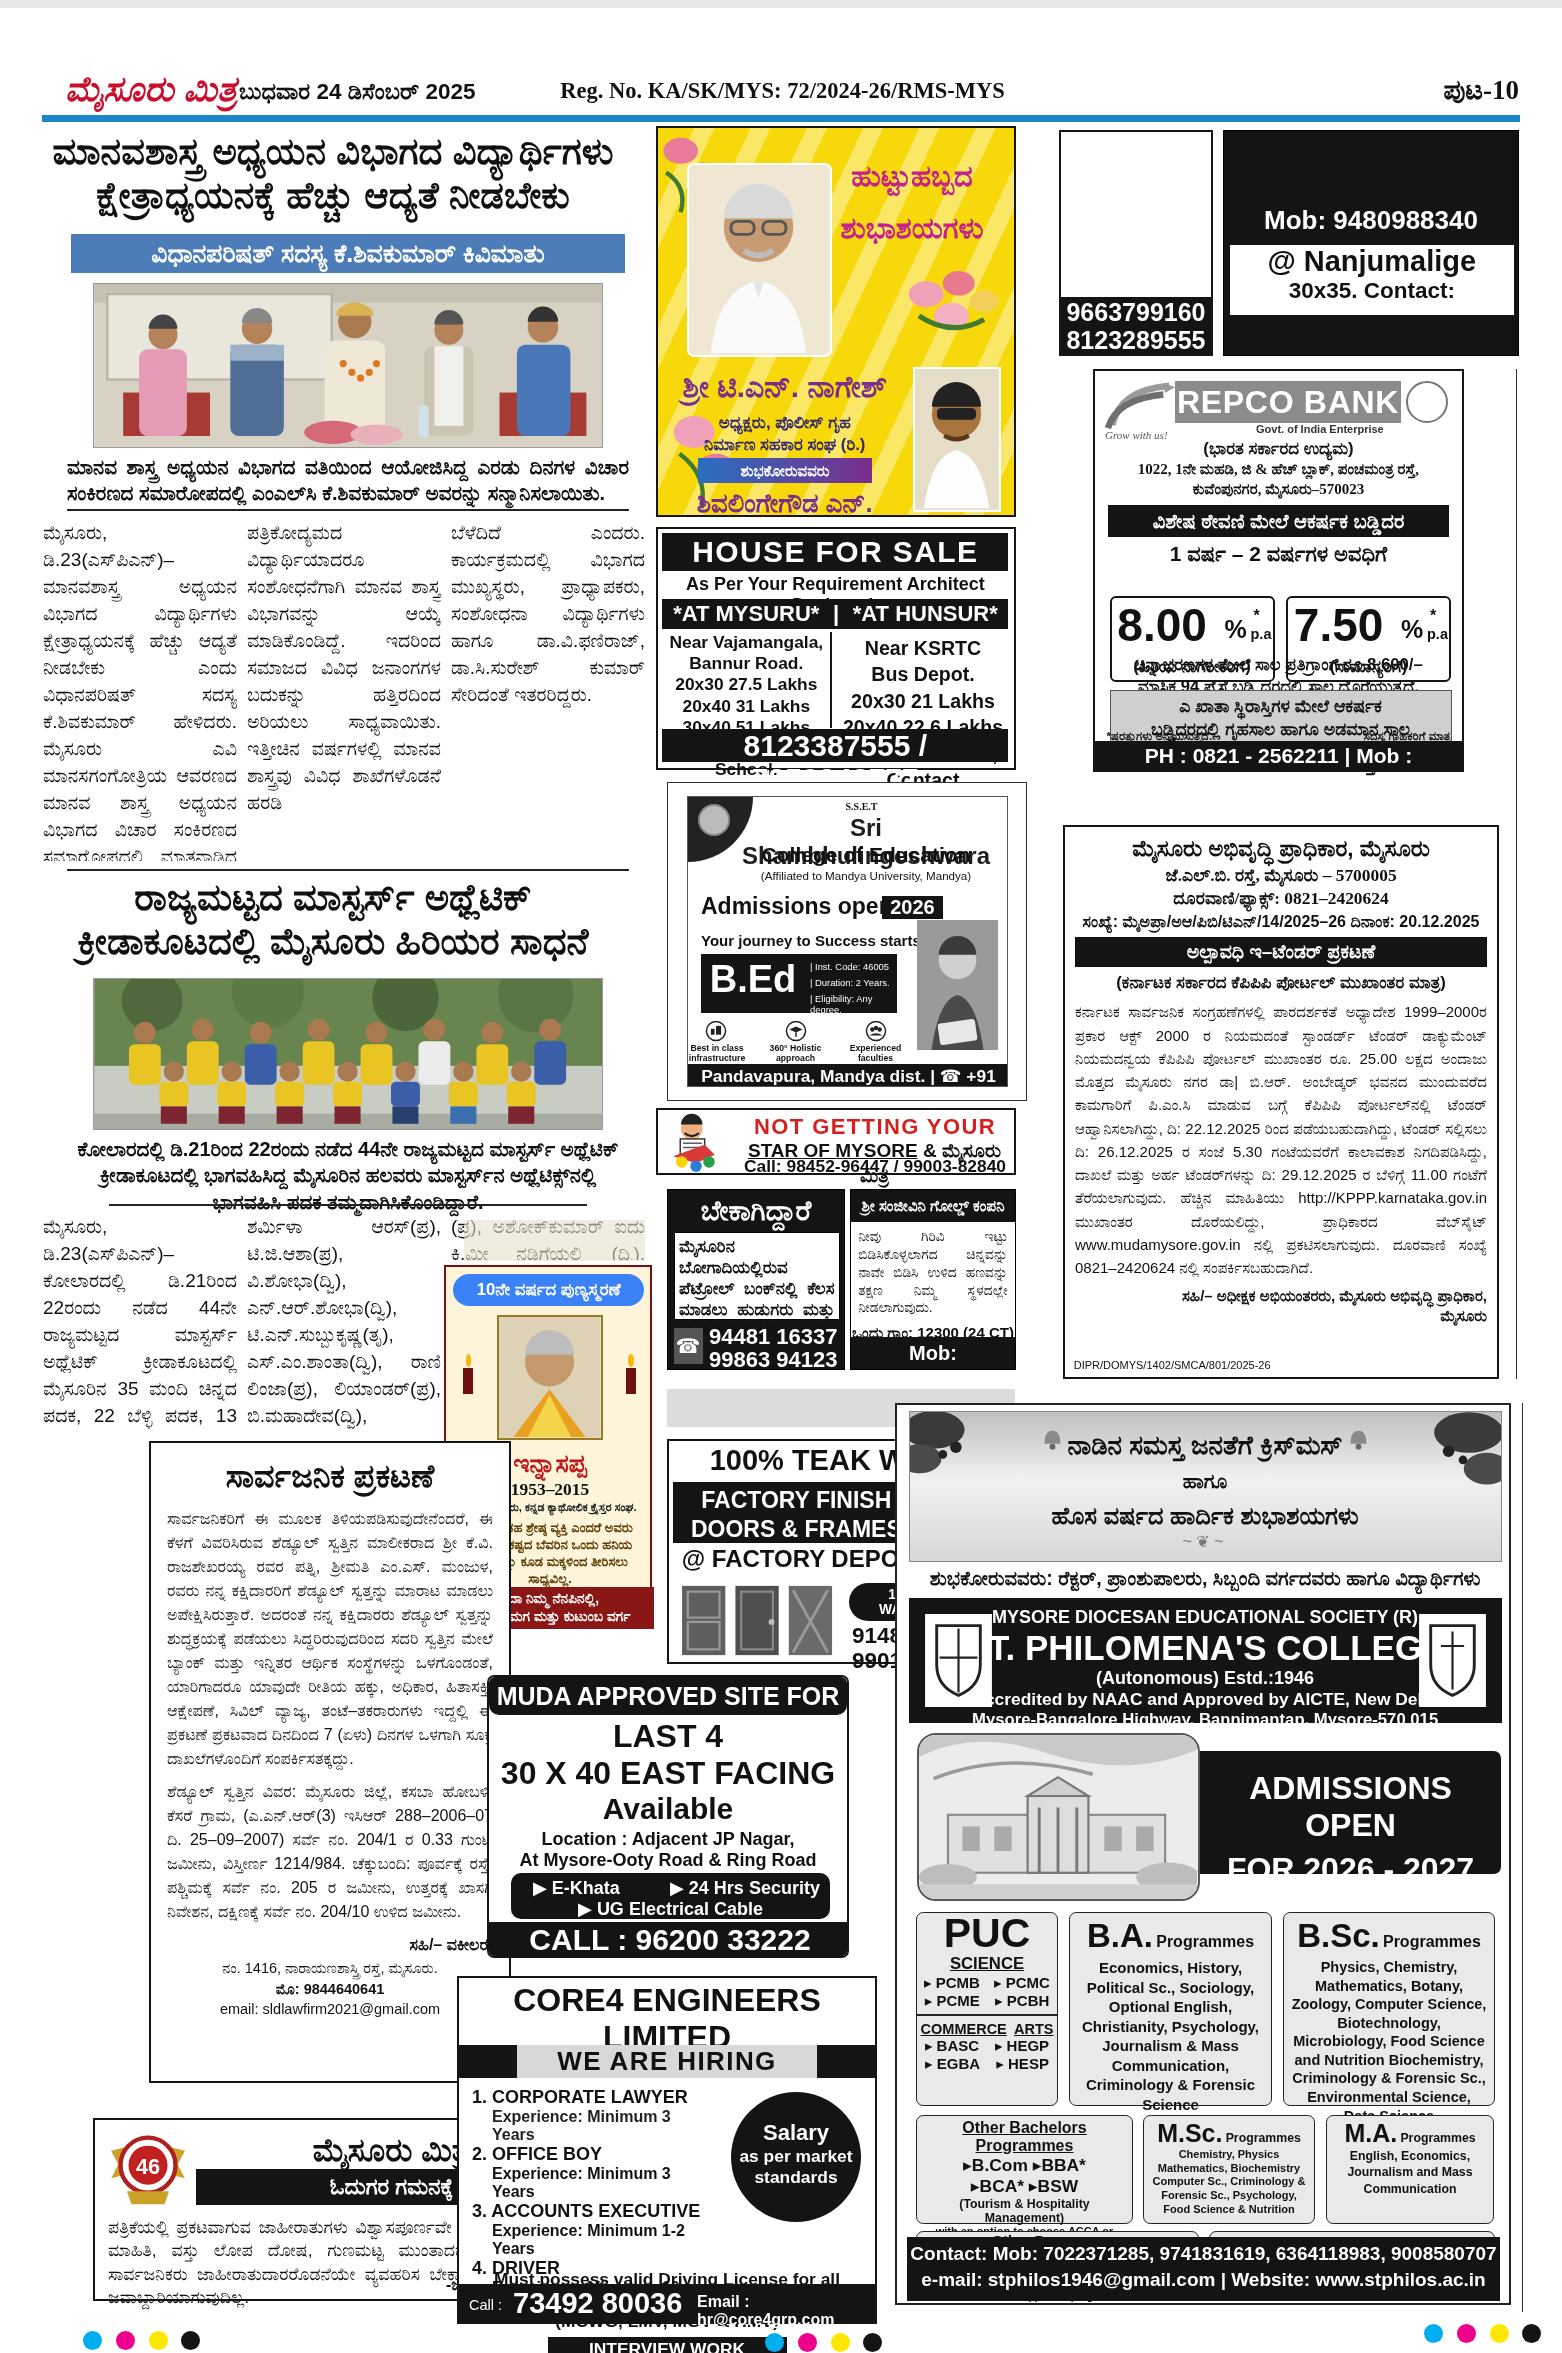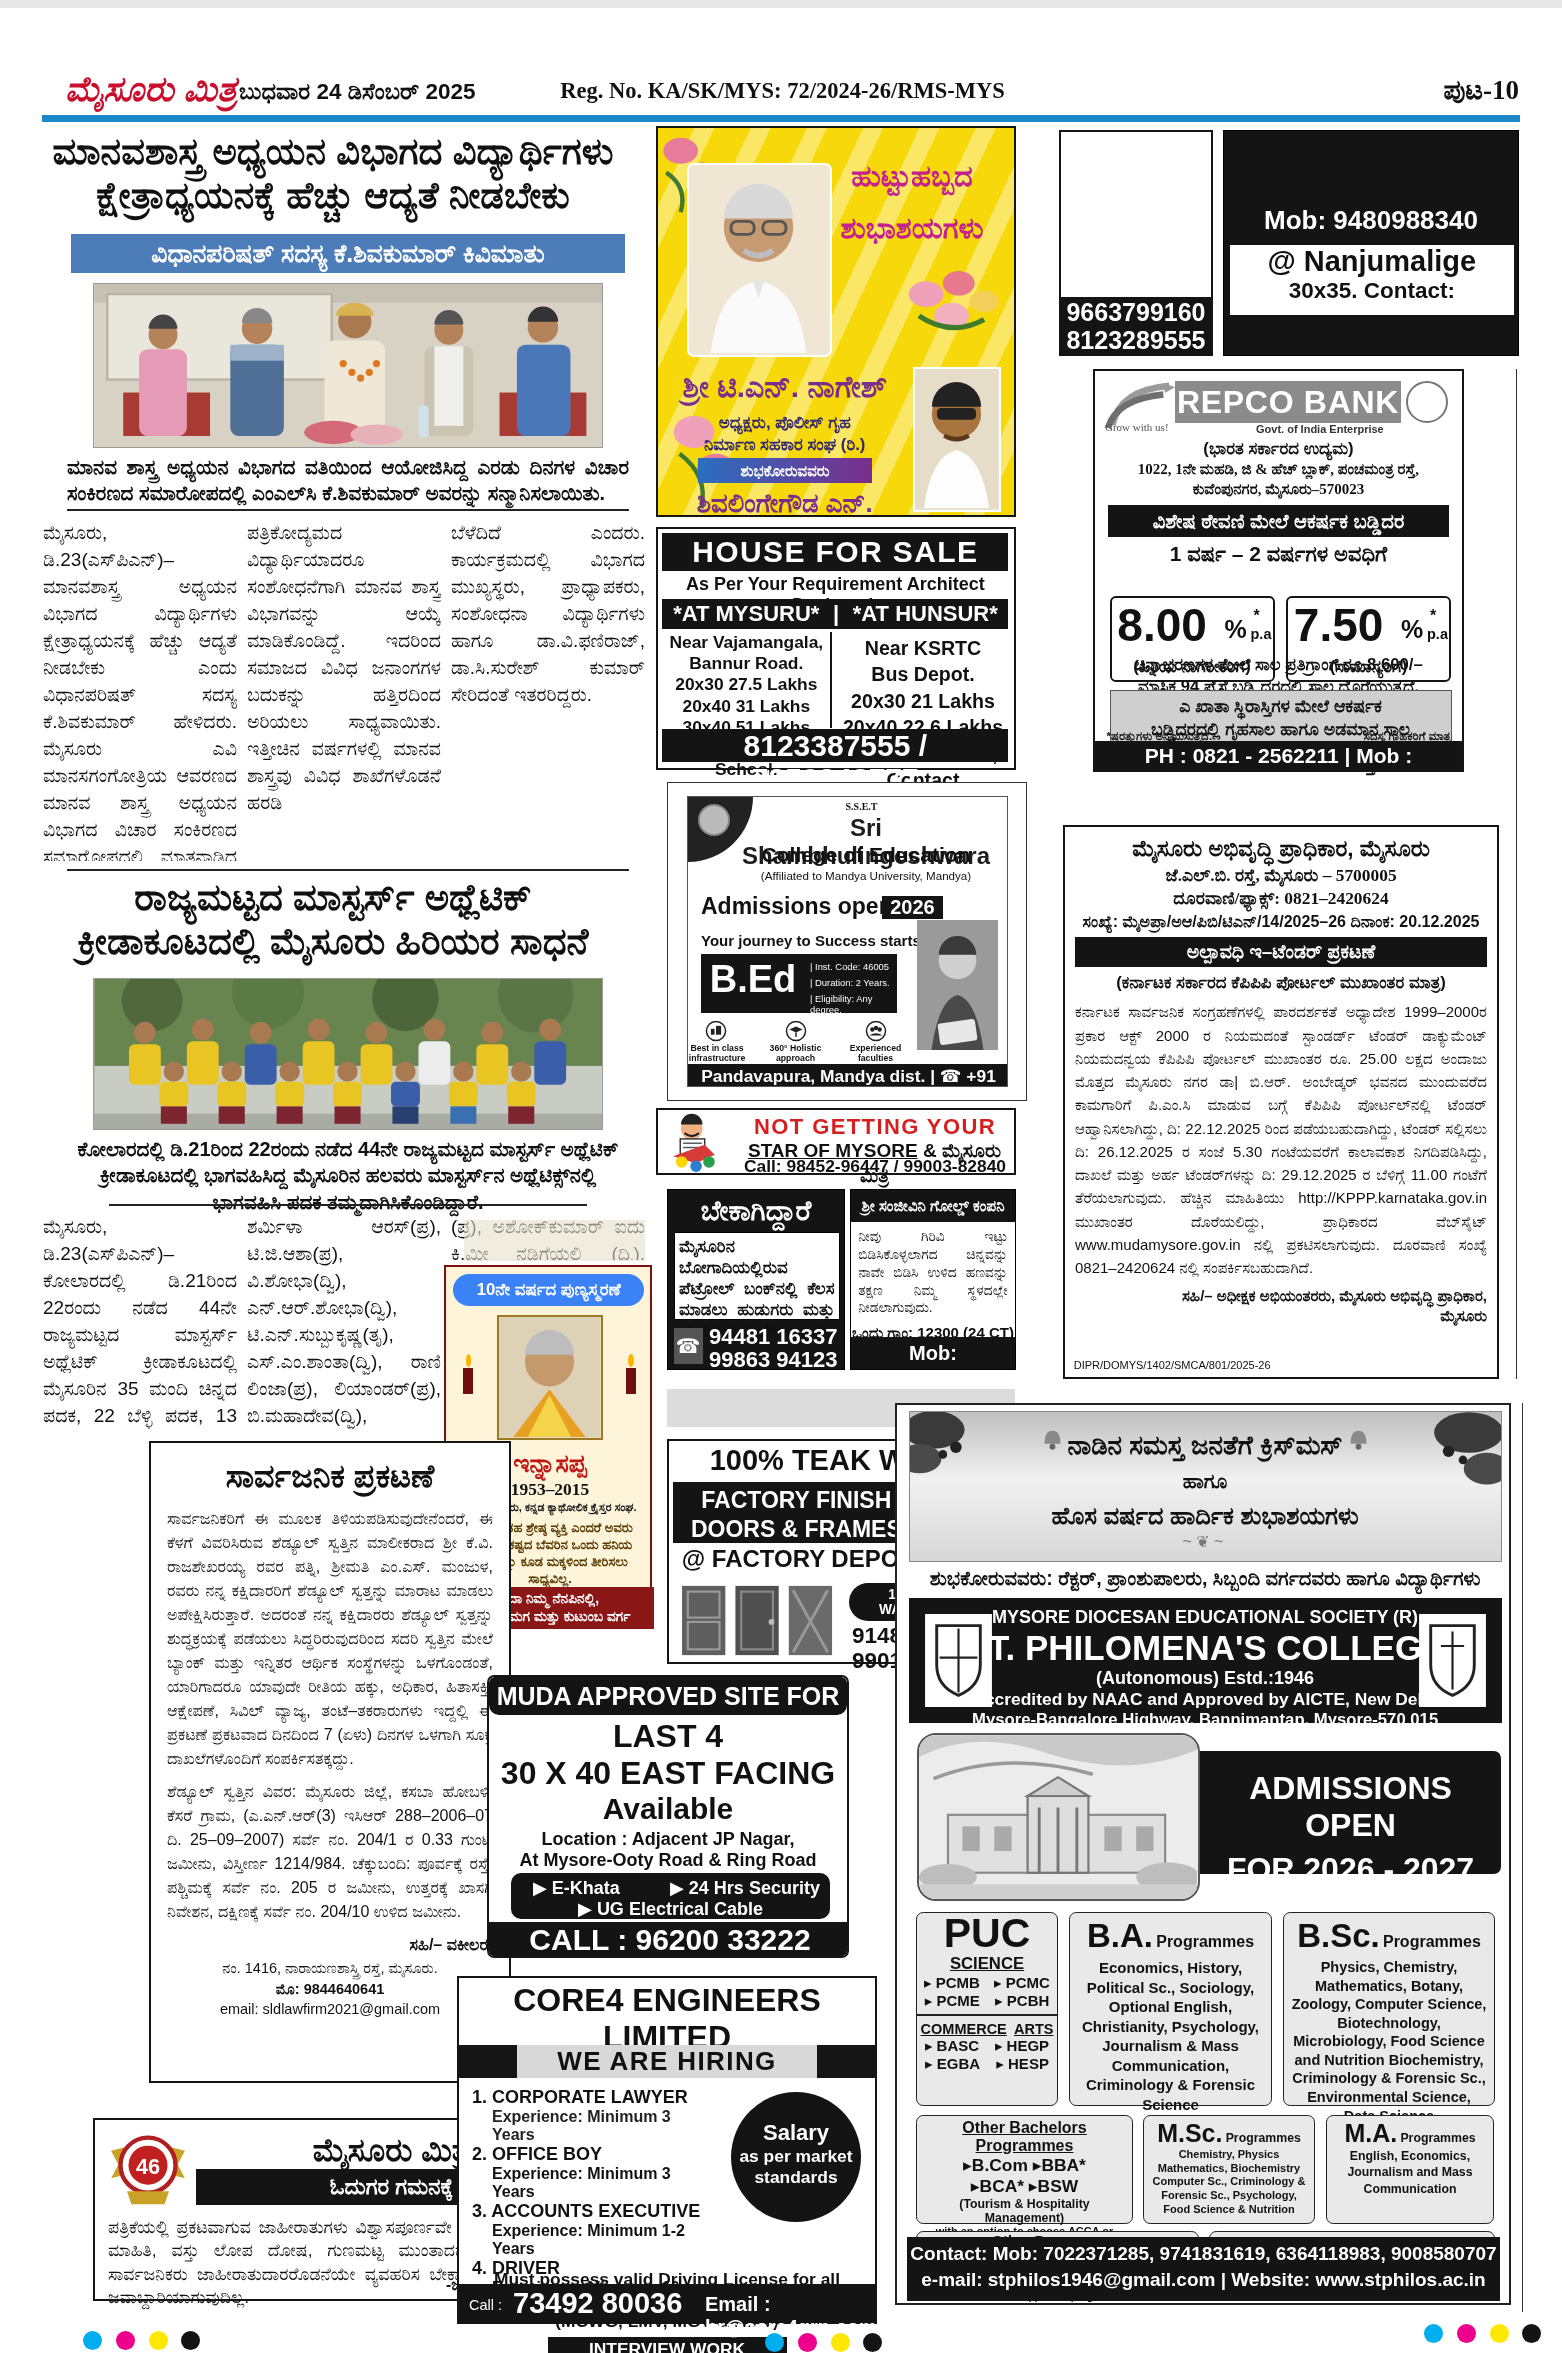"Grow with us!" div.abs { font-style: none -> italic; top: 43px -> 51px }
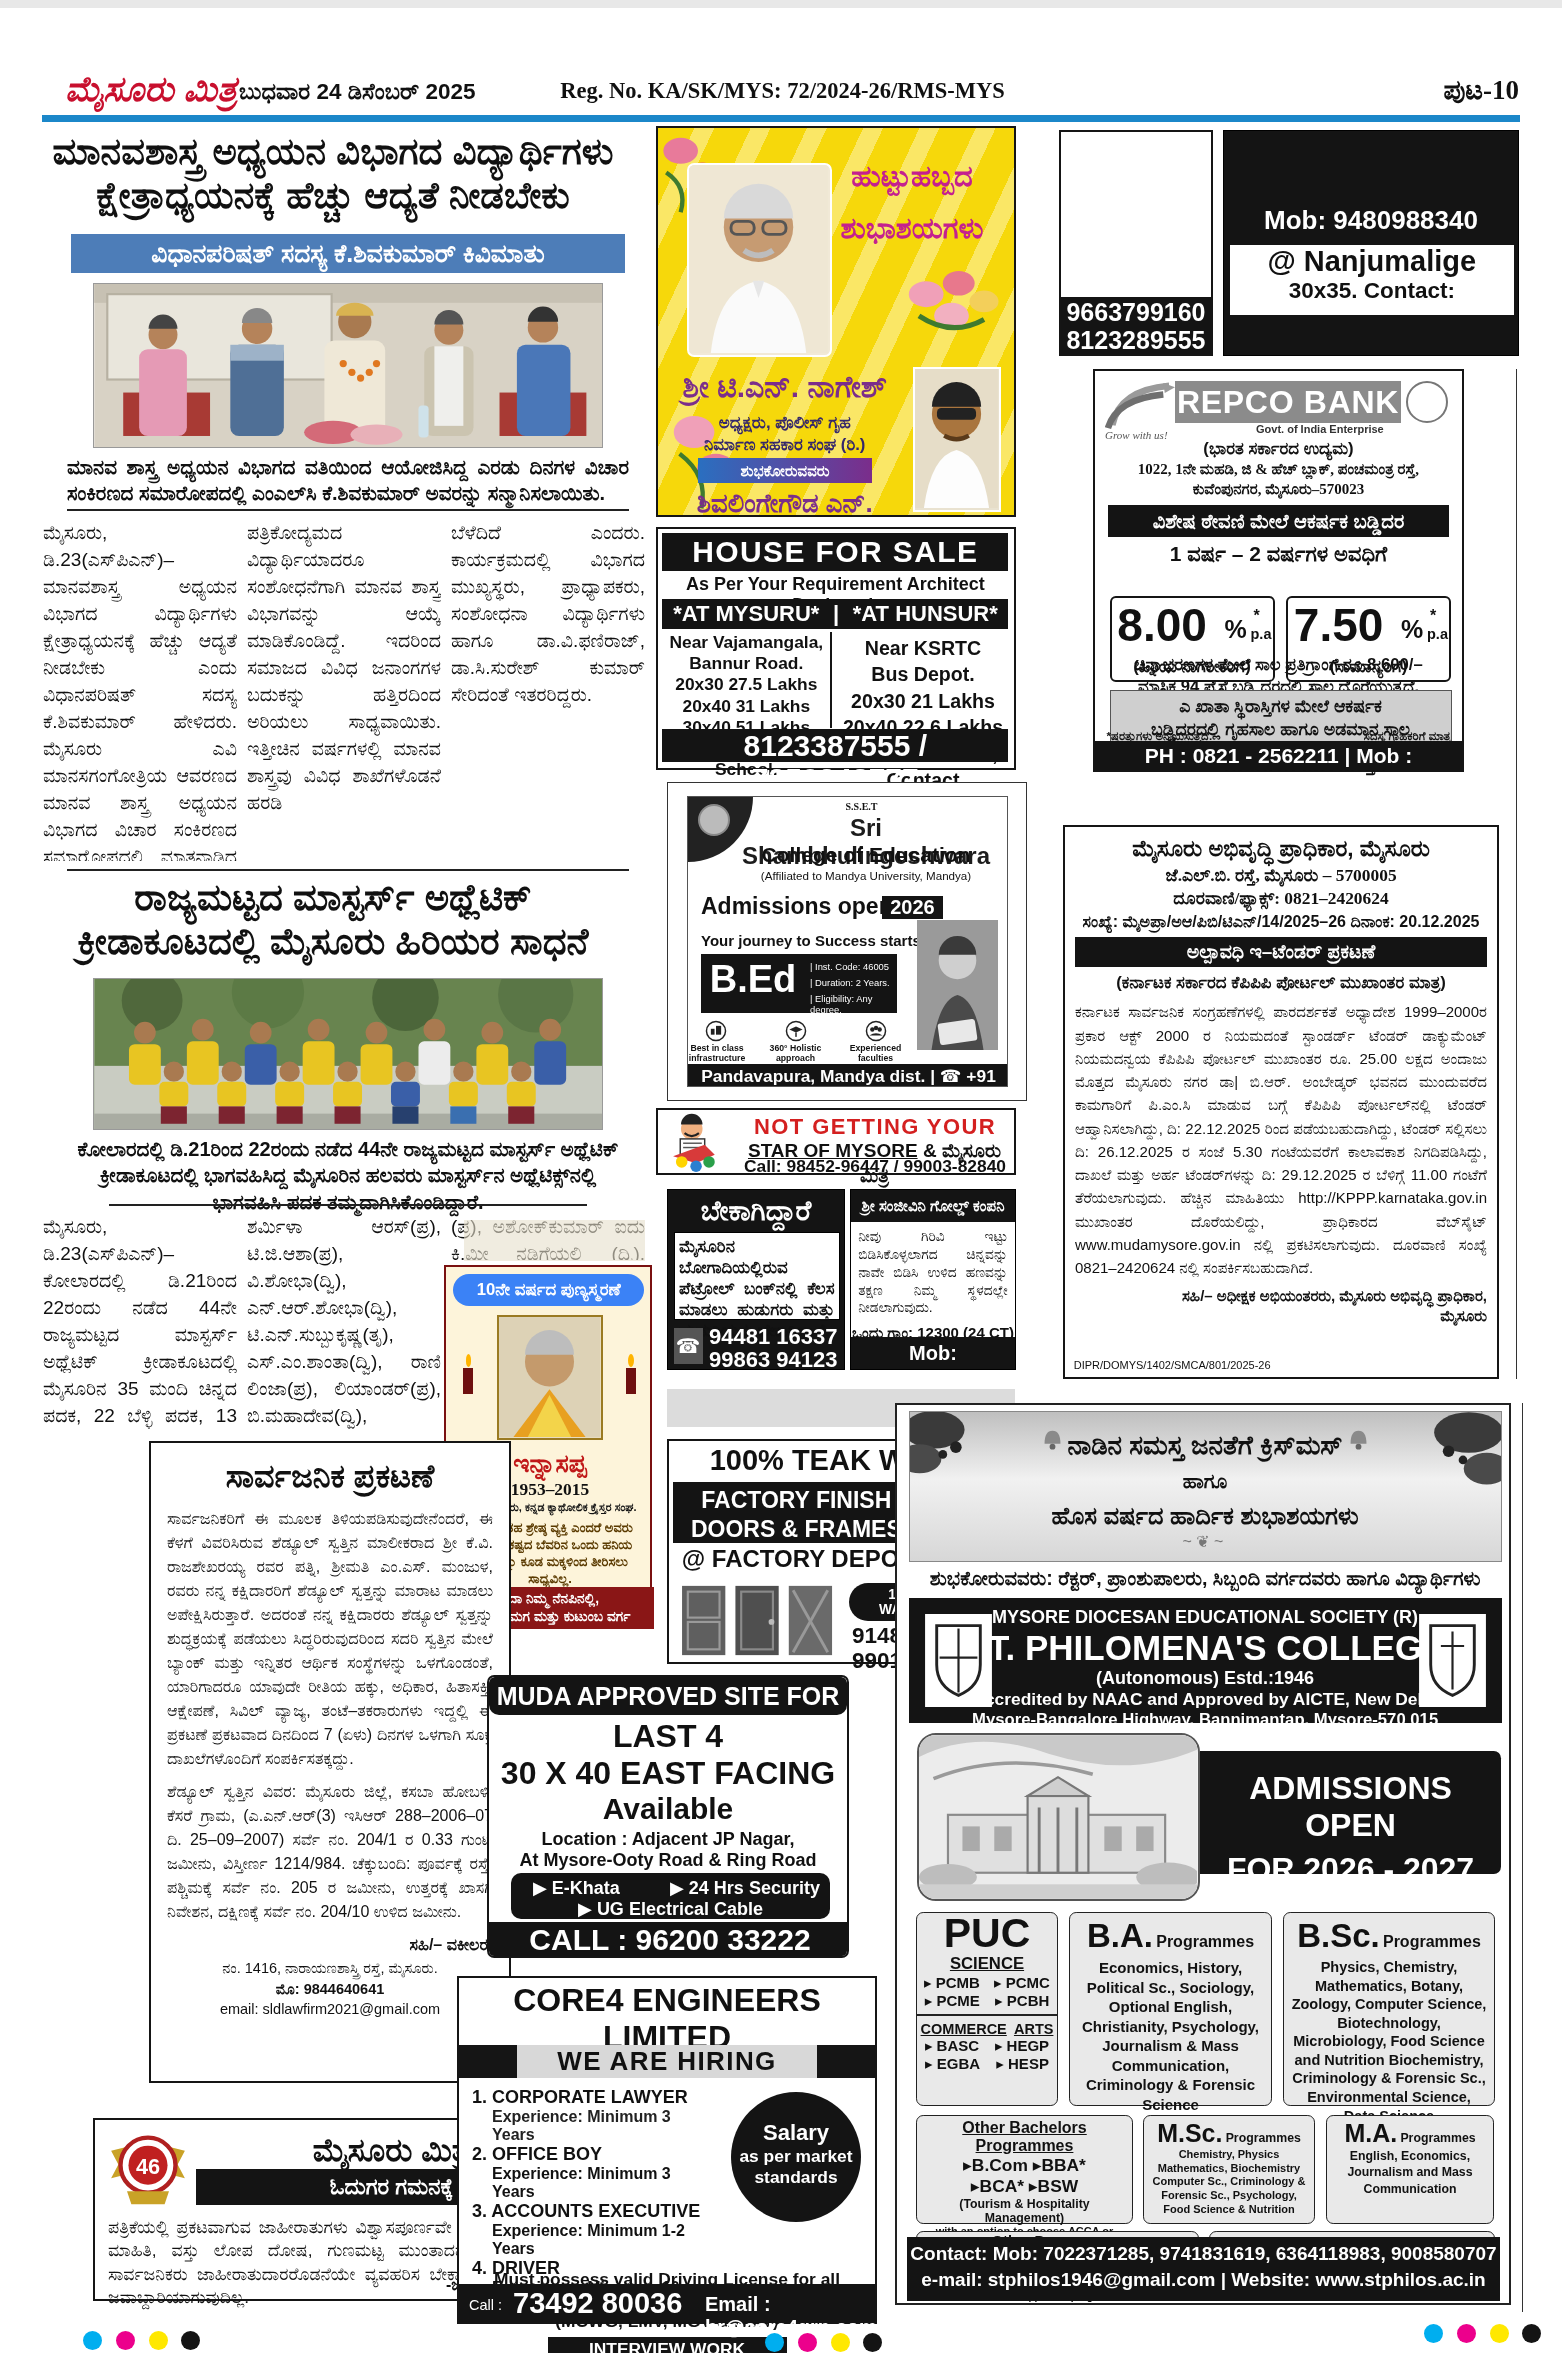"Email : hr@core4grp.com" span.abs { font-size: 20px -> 16px; left: 246px -> 238px }
